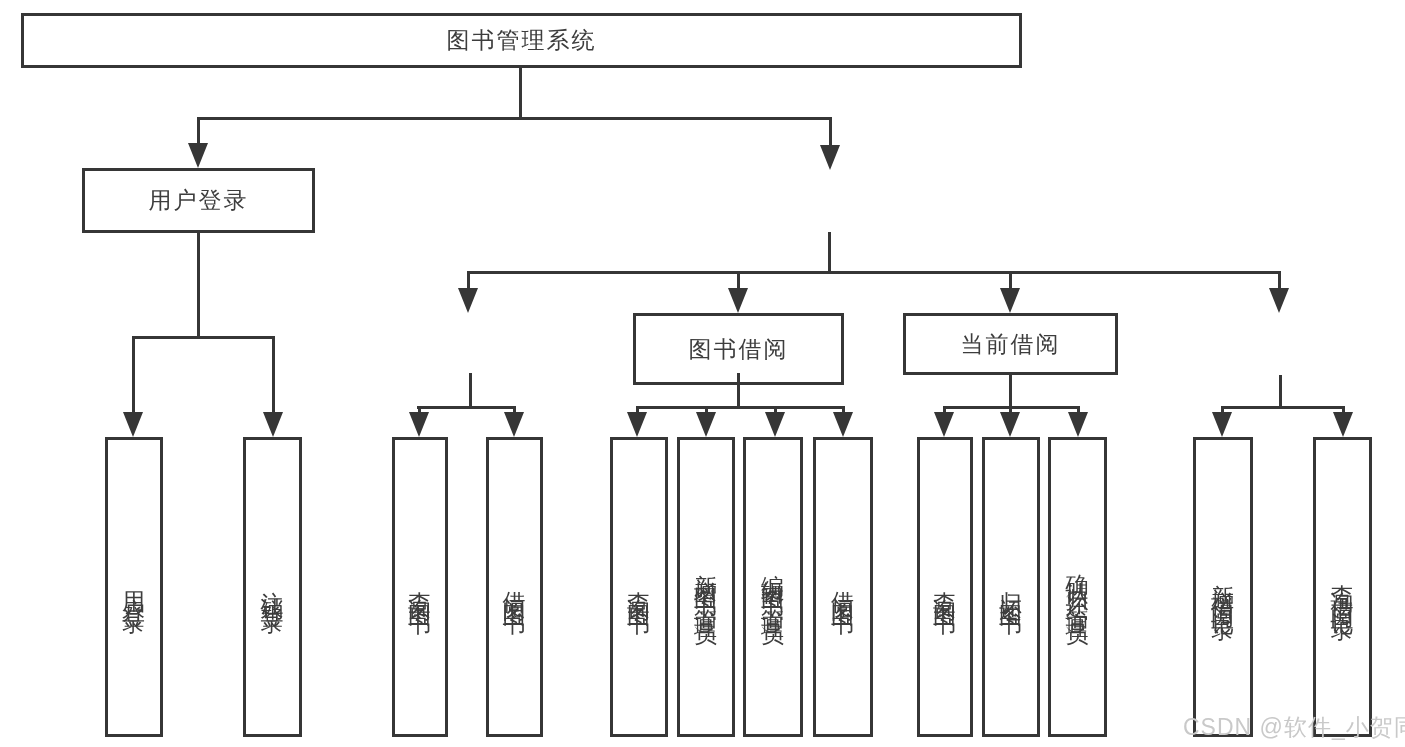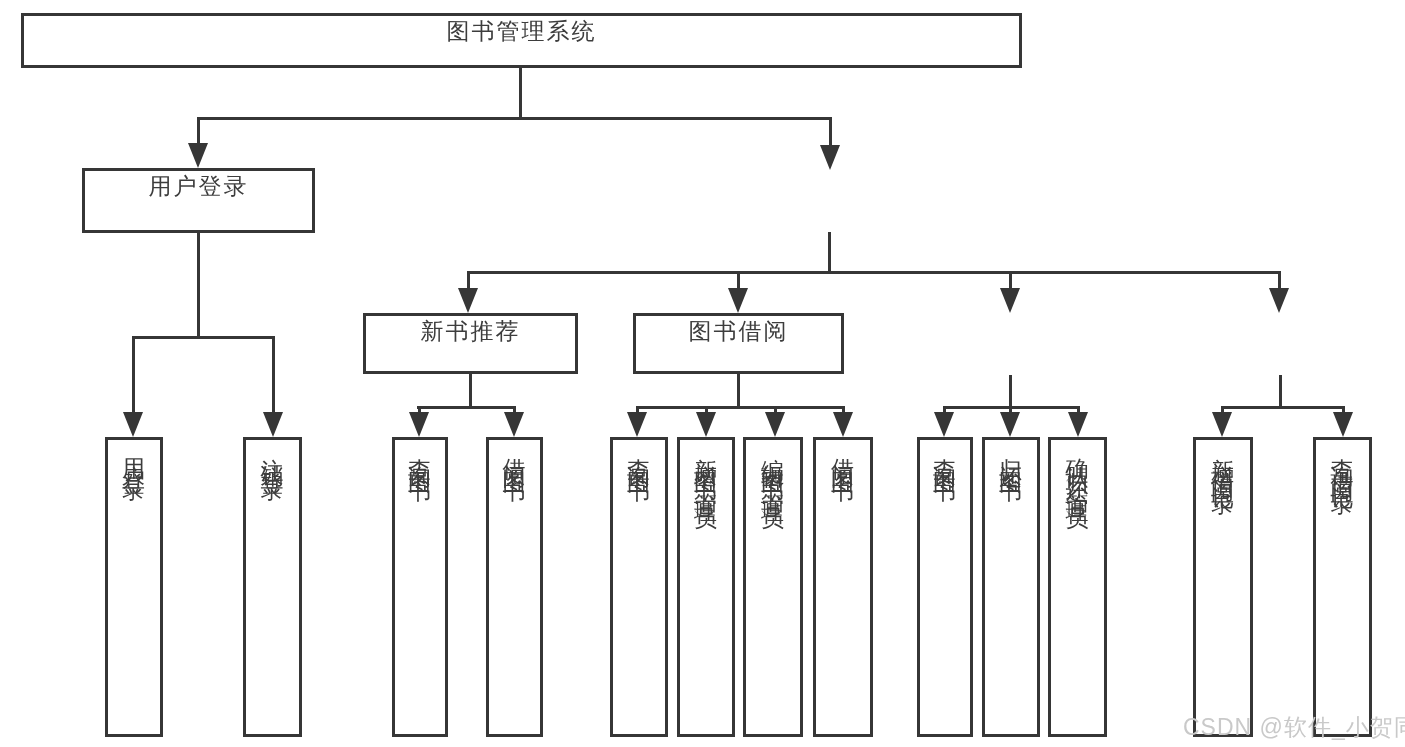"图书管理系统" .box { align-items: flex-start -> center }
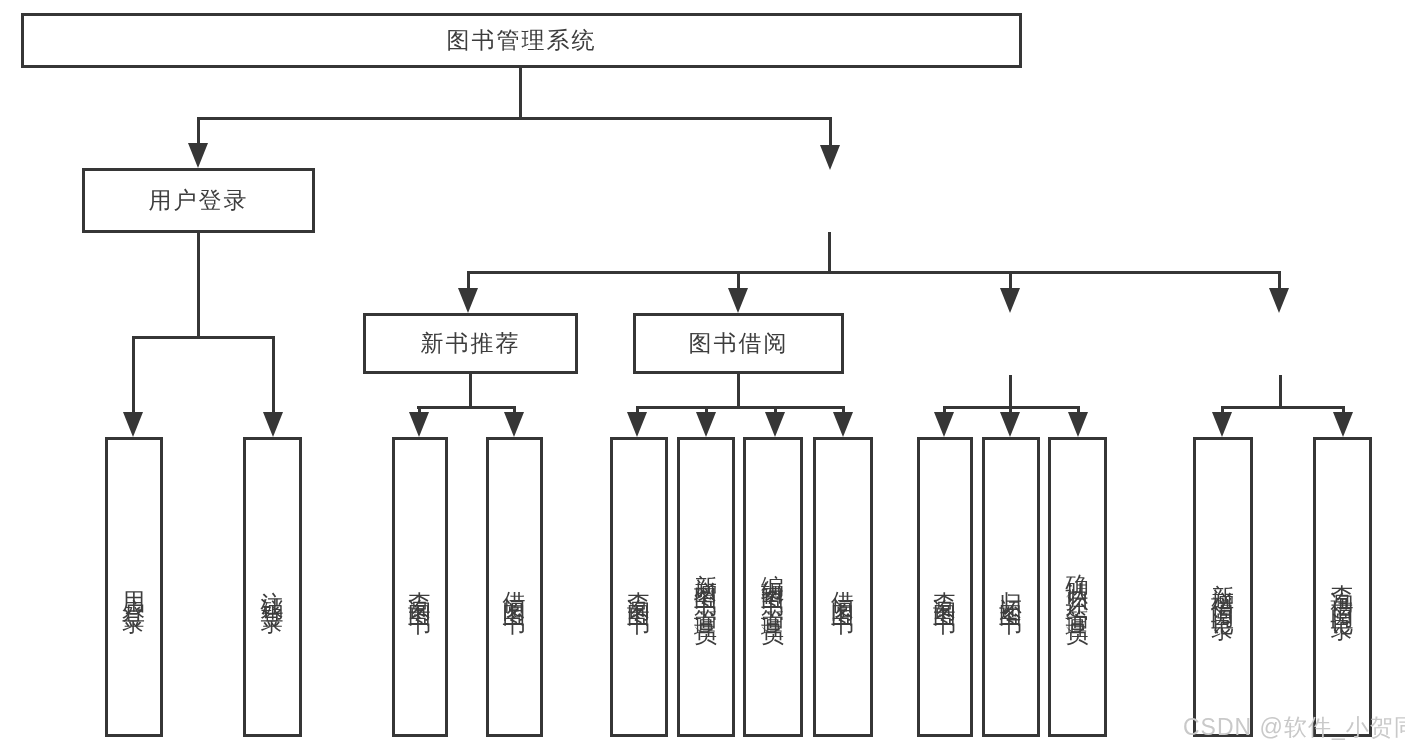"新书推荐" div.box { html: <div> <span>新书推荐</span> </div> -> none }
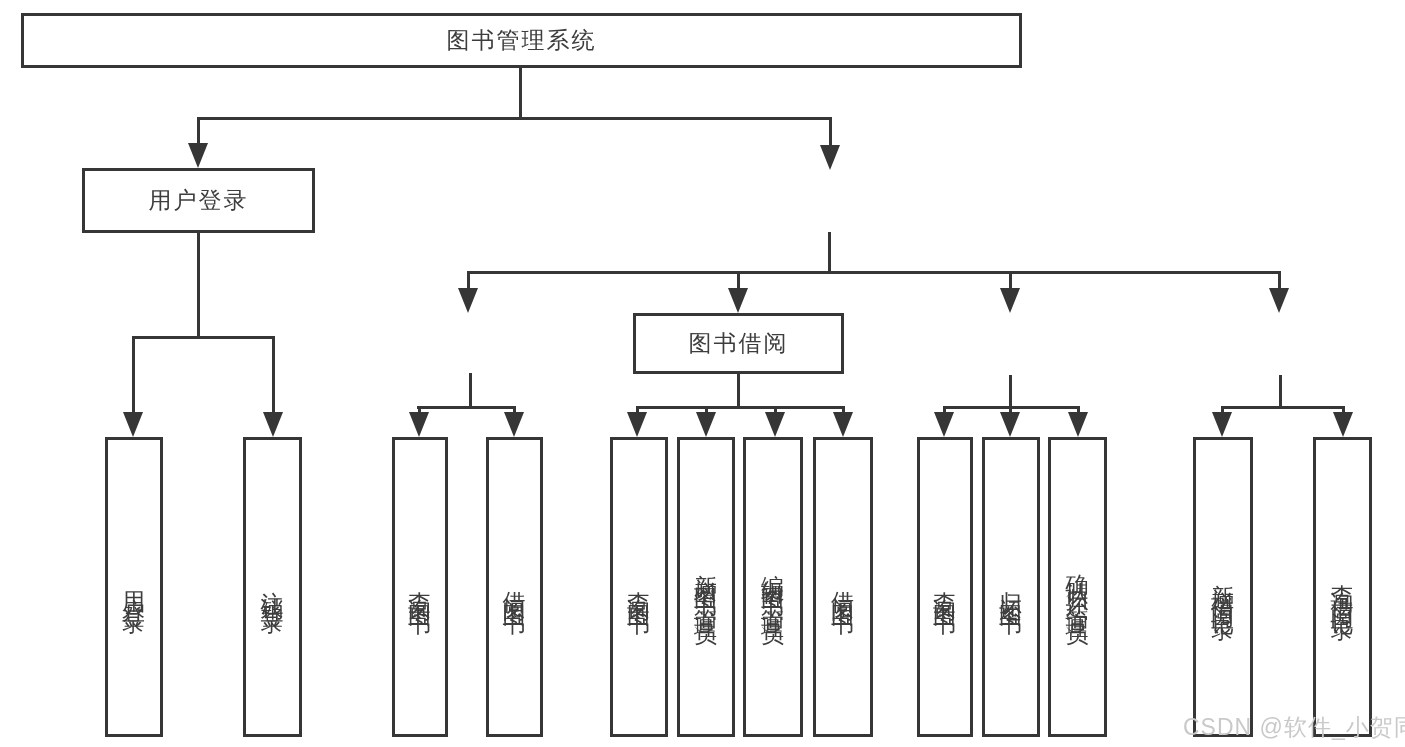"图书借阅" div.box { height: 61px -> 72px }
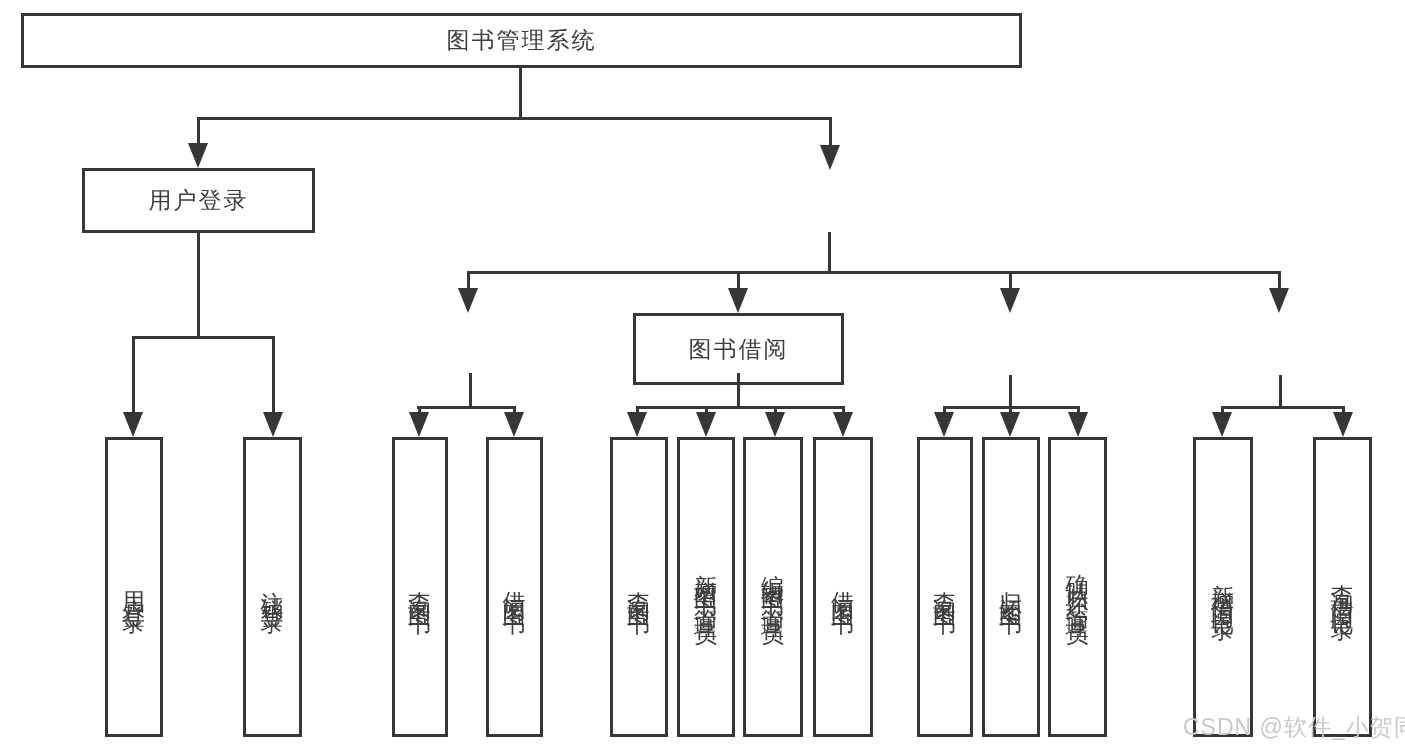"当前借阅" div.box { html: none -> <div> <span>当前借阅</span> </div> }
